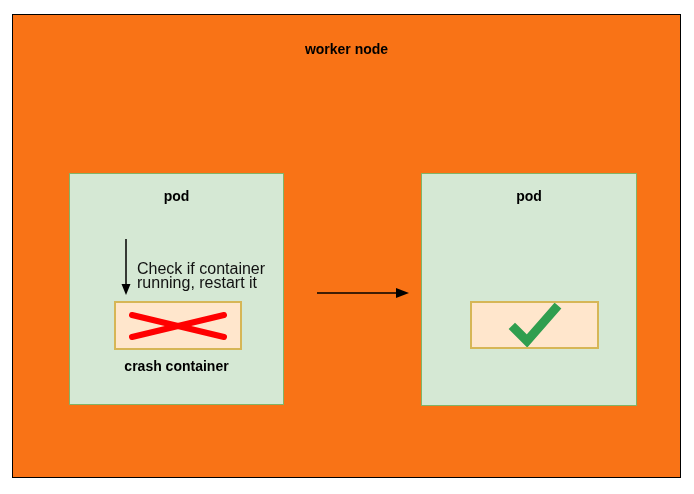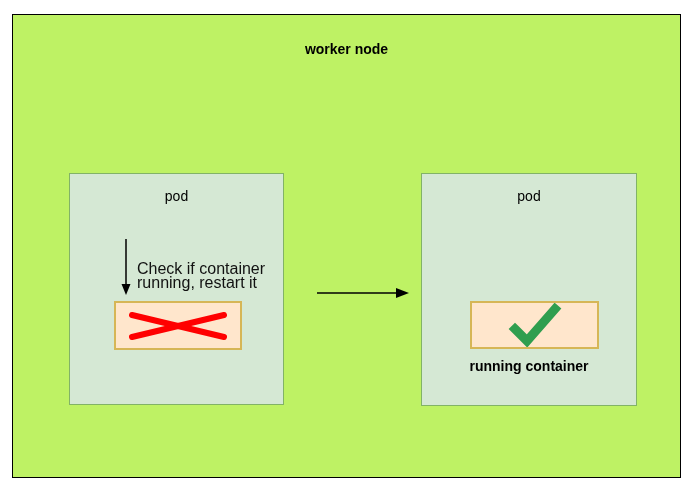"worker node" .worker-node { background: #bef264 -> #f97316 }
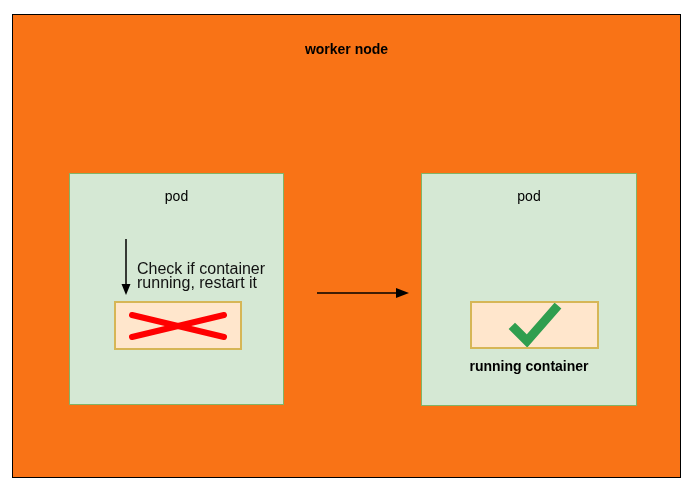"pod" .pod-label { font-weight: normal -> bold }
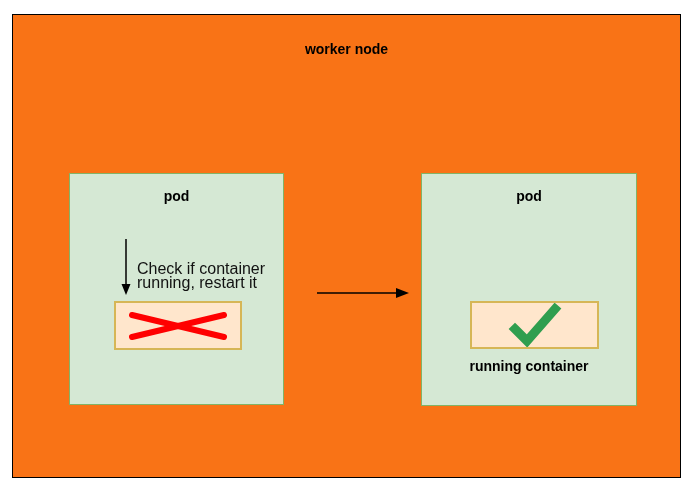"crash container" div.container-label { html: none -> <div>crash container</div> }
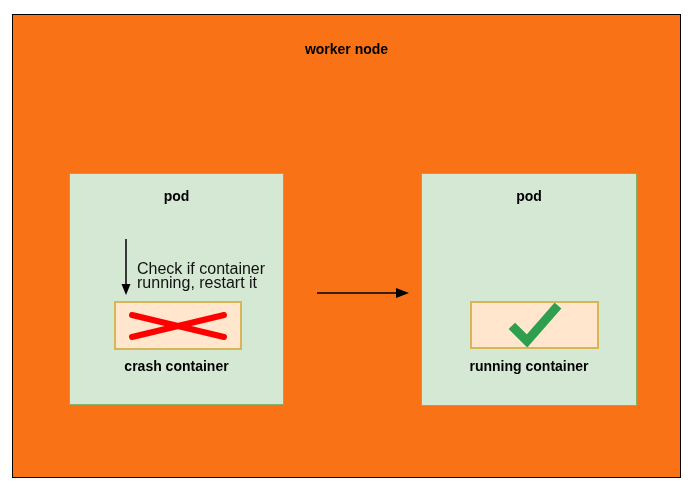"running container" div.container-label { html: <div>running container</div> -> none }
